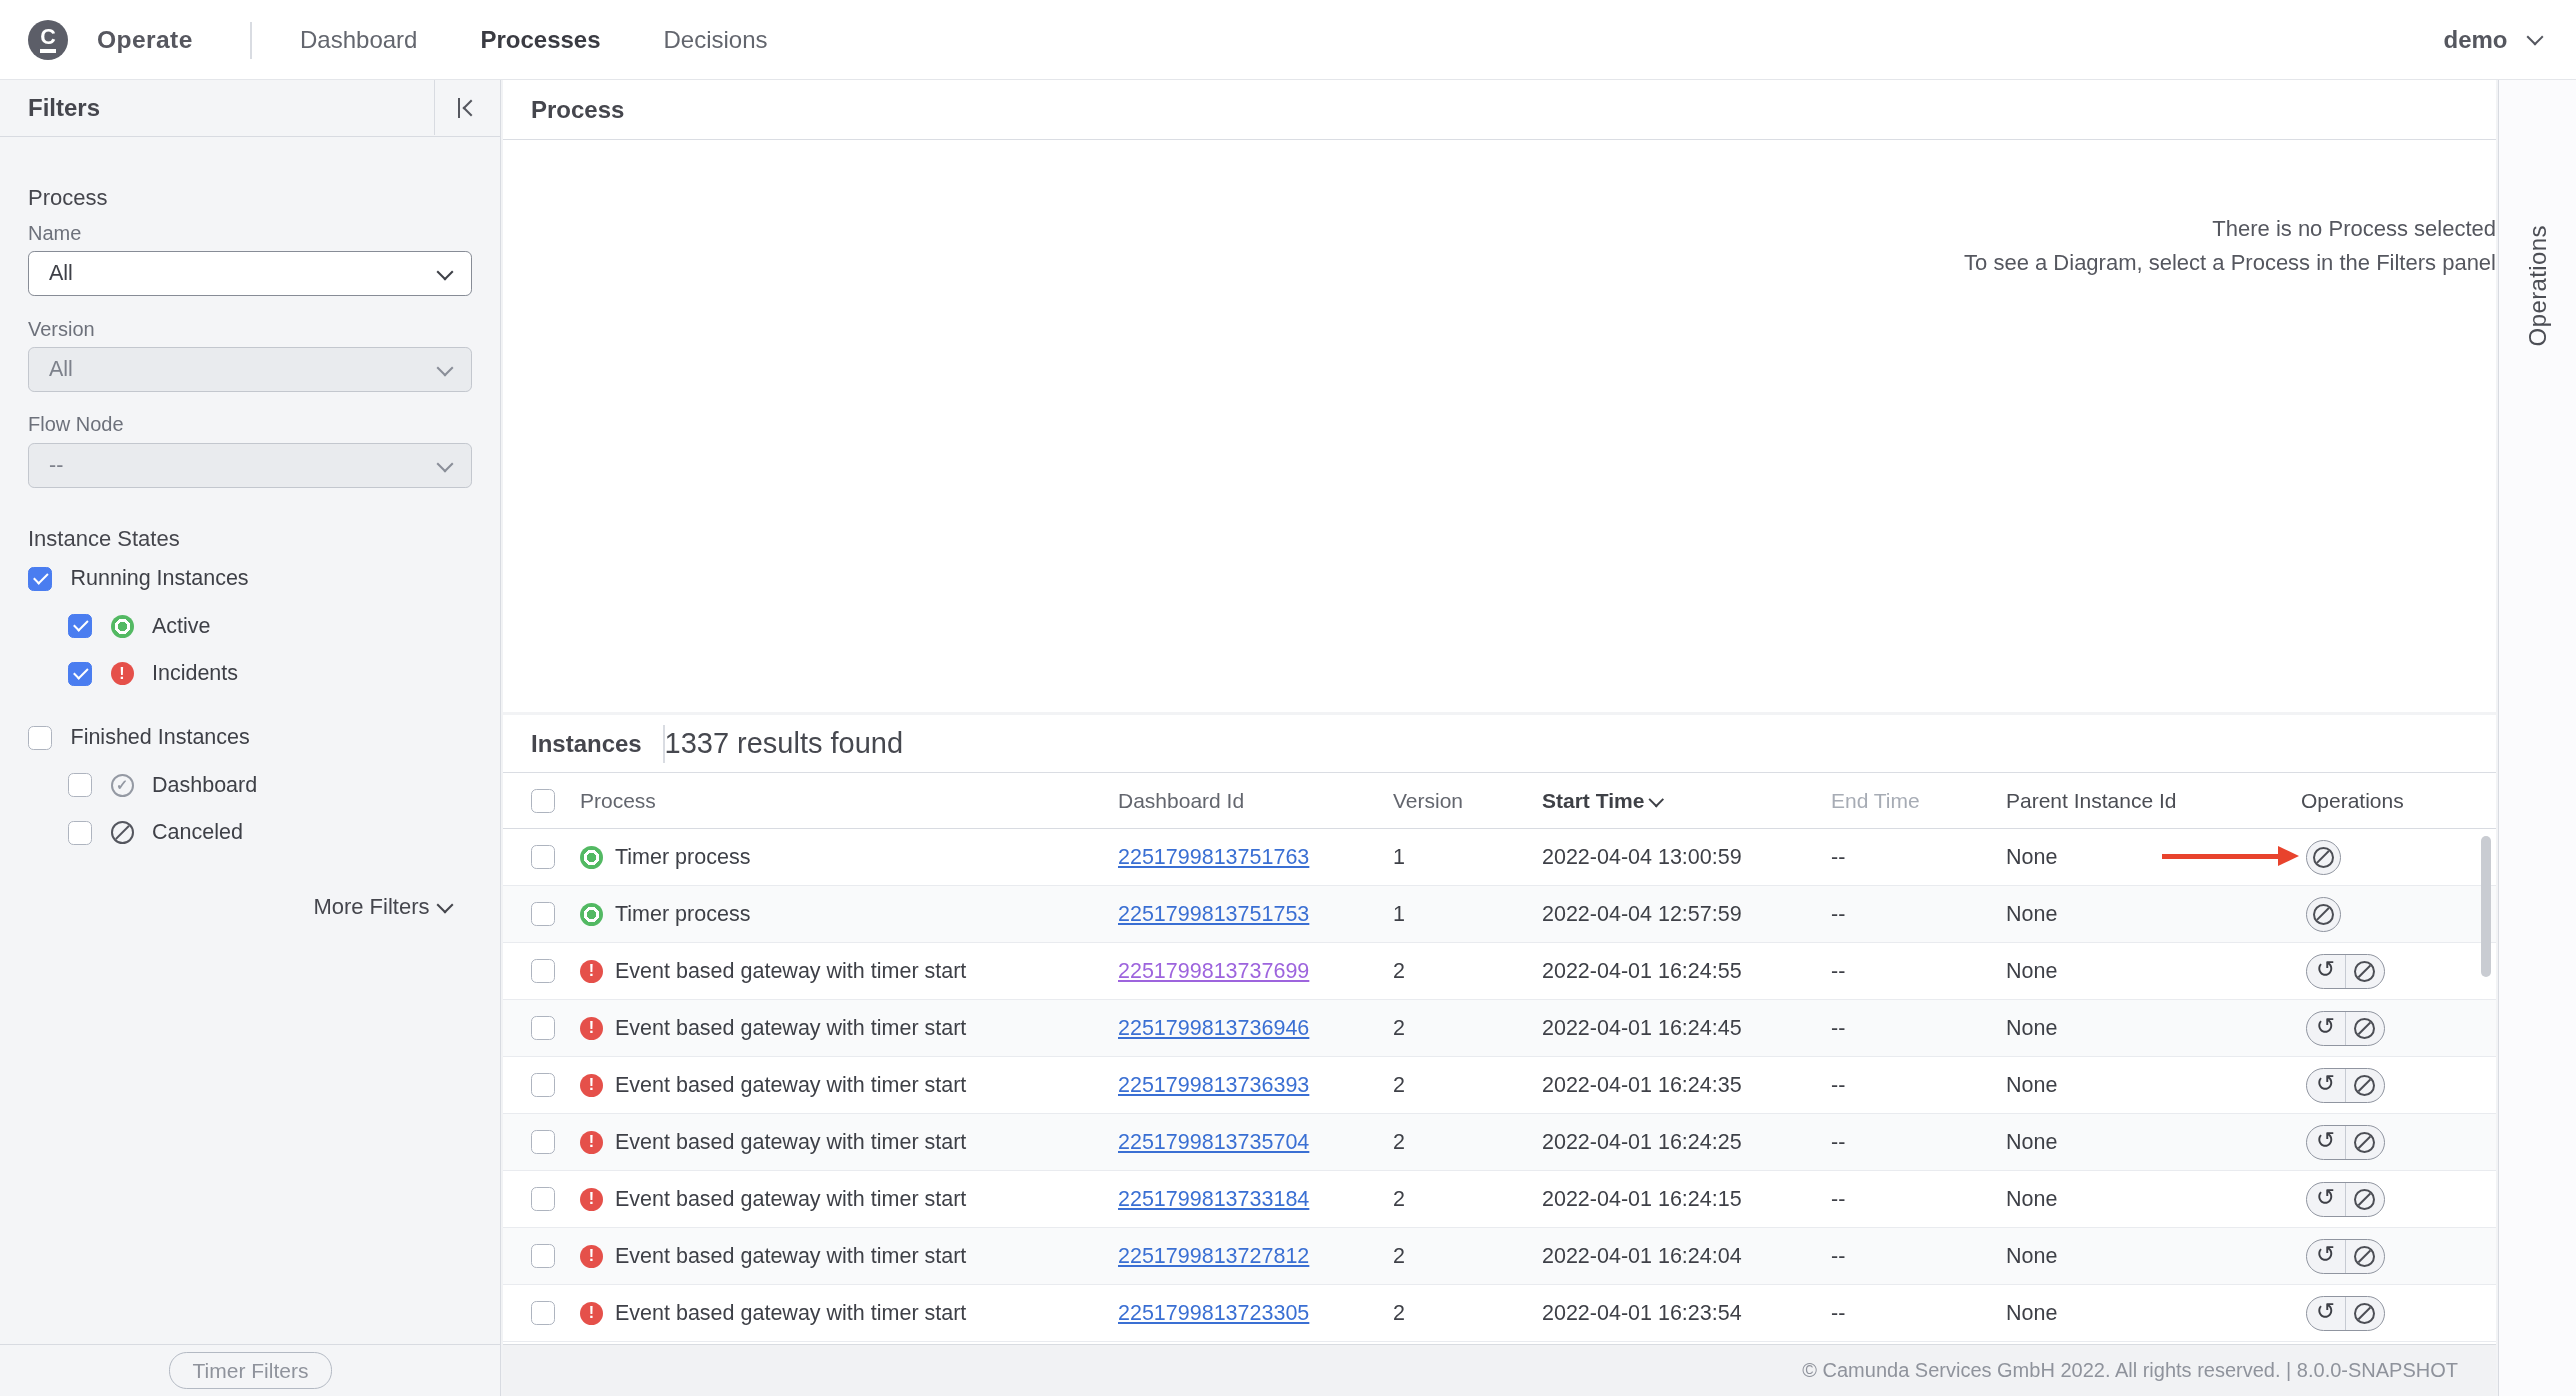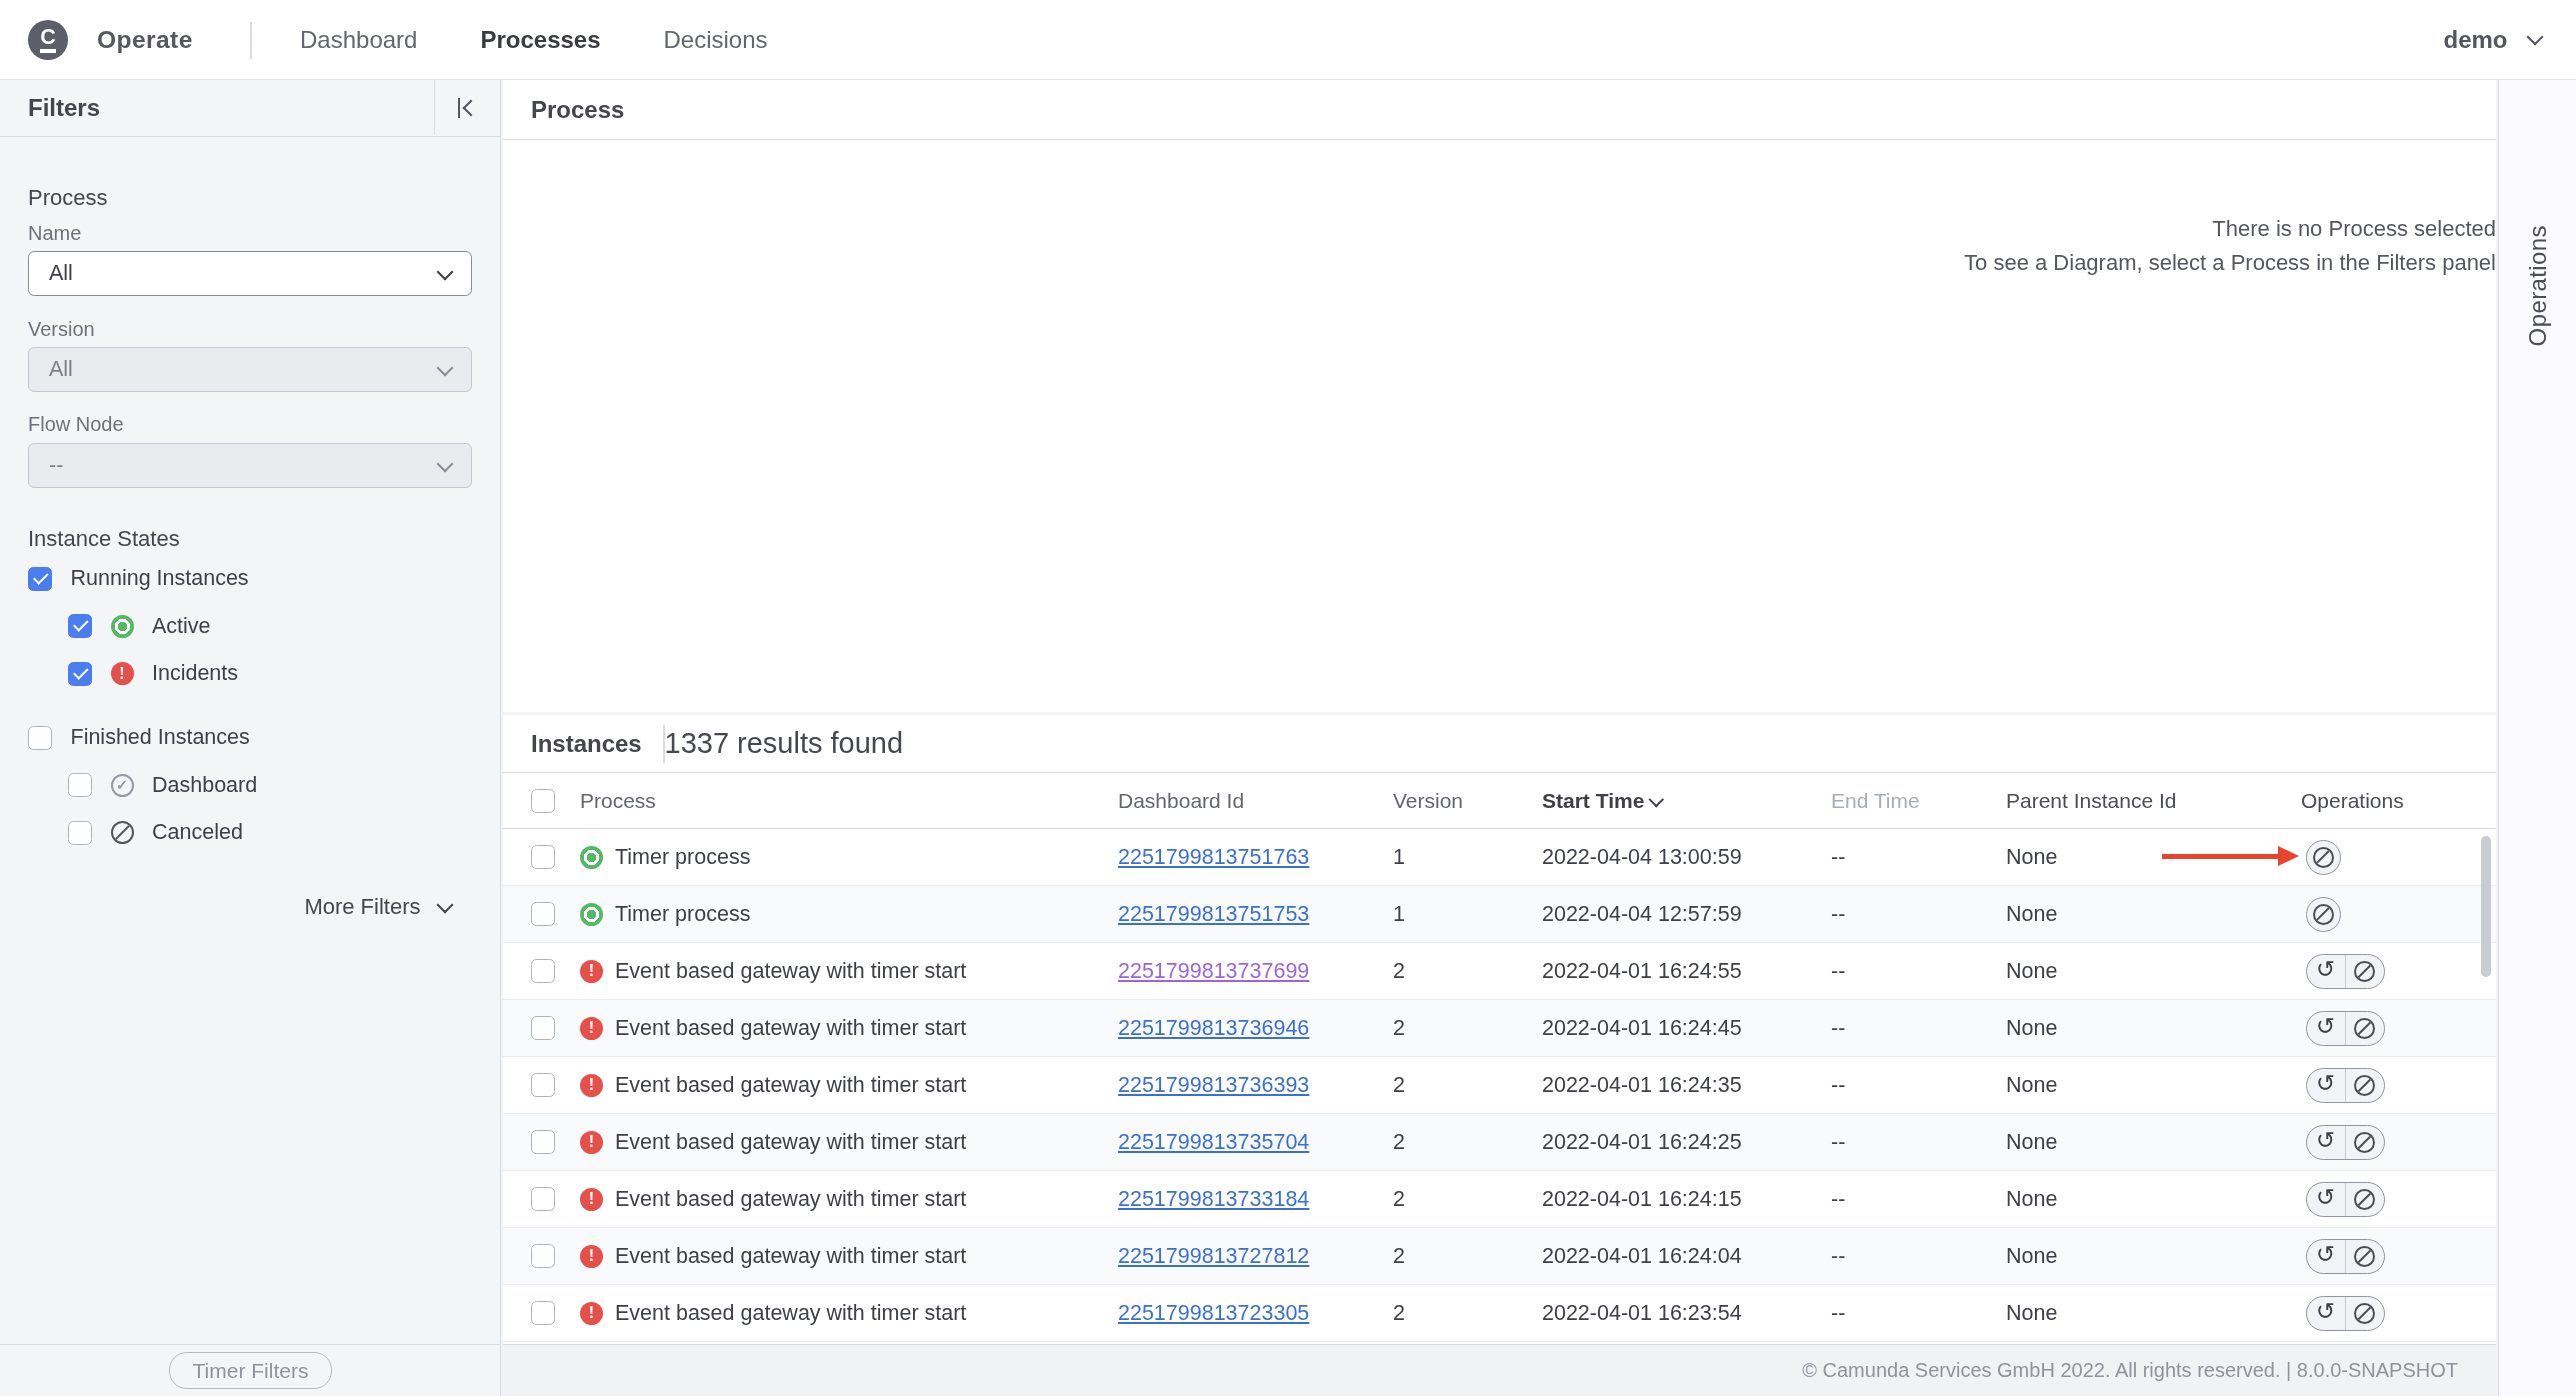"More Filters" .more-filters { gap: 18px -> 9px }
